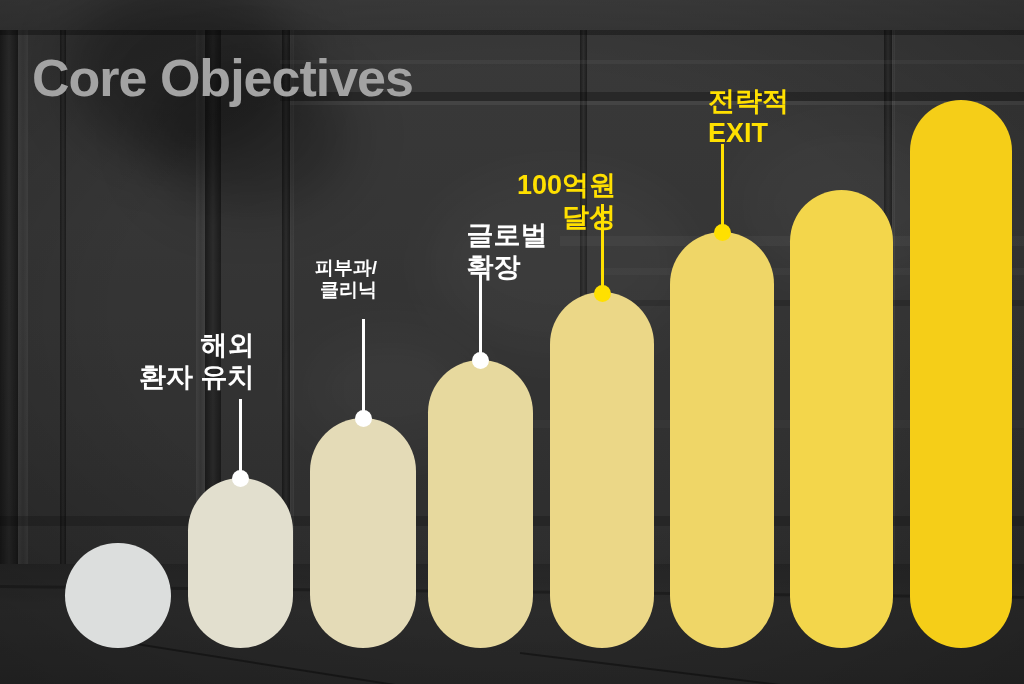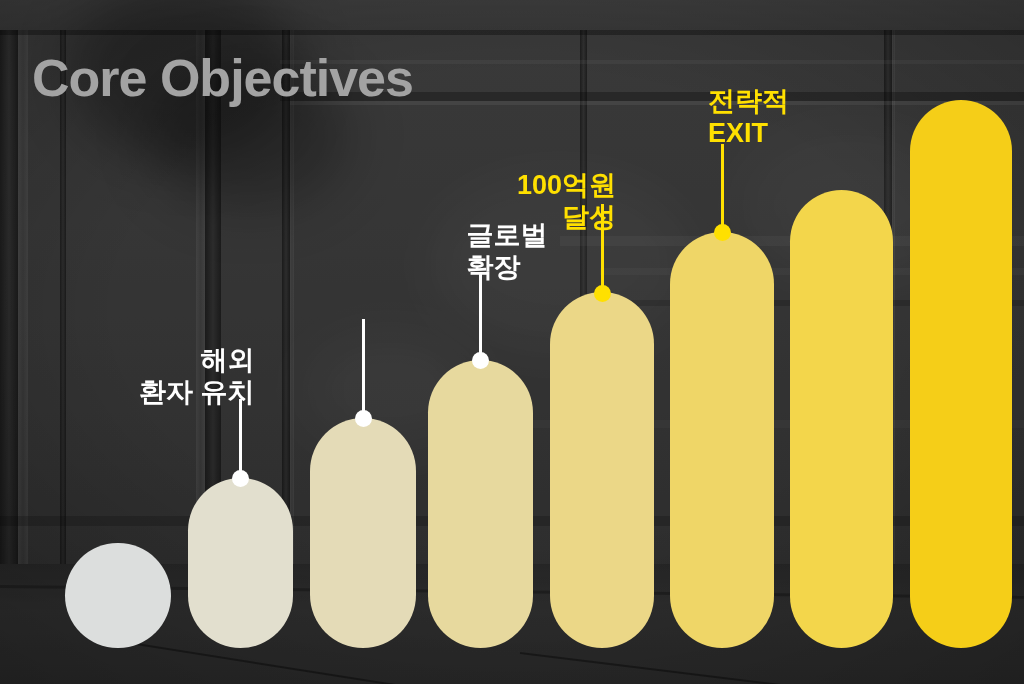"피부과/" span.sub { html: none -> <span>피부과/ 클리닉</span> }
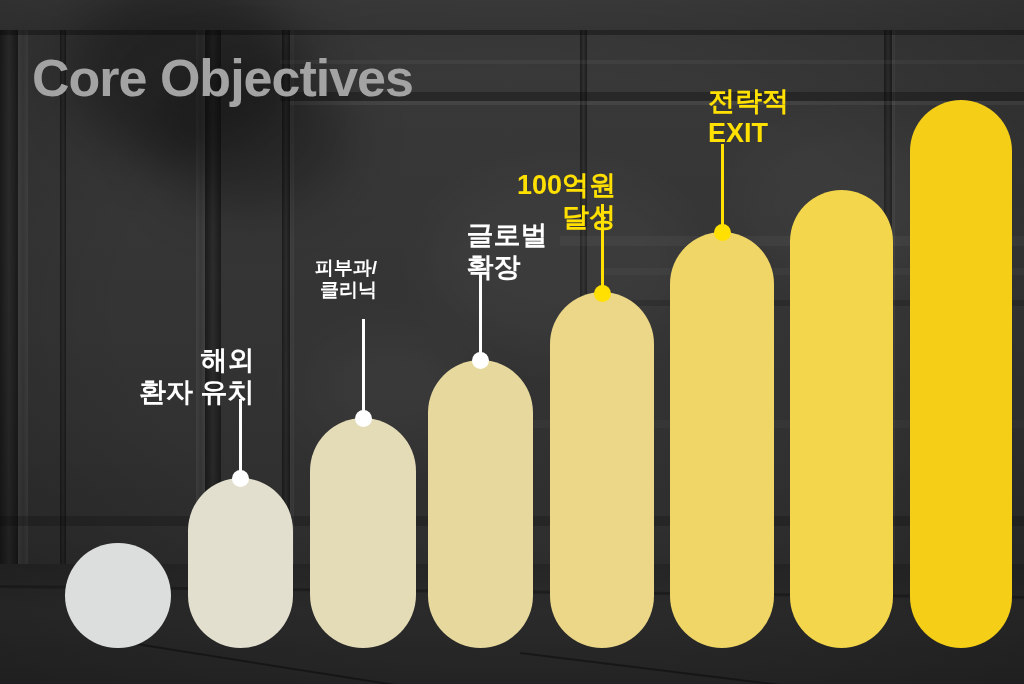"해외" div.label { top: 345px -> 330px }
